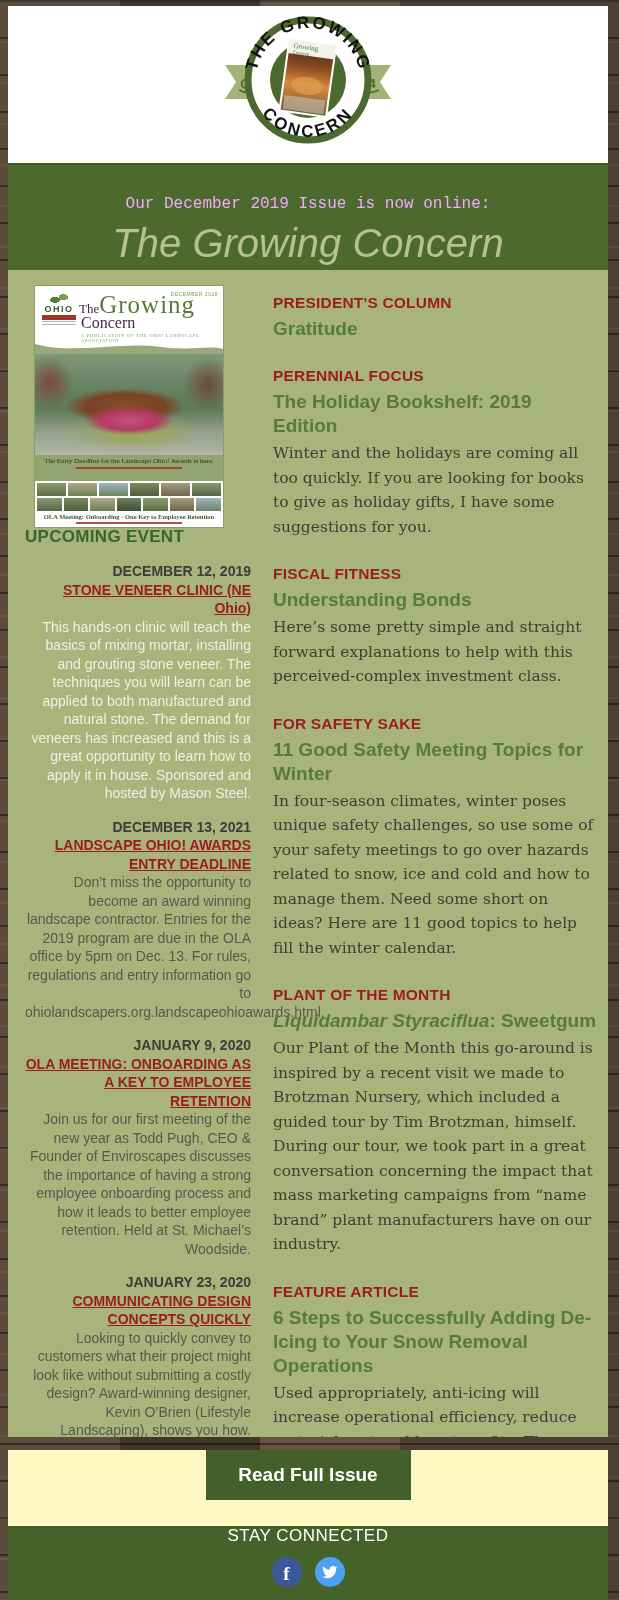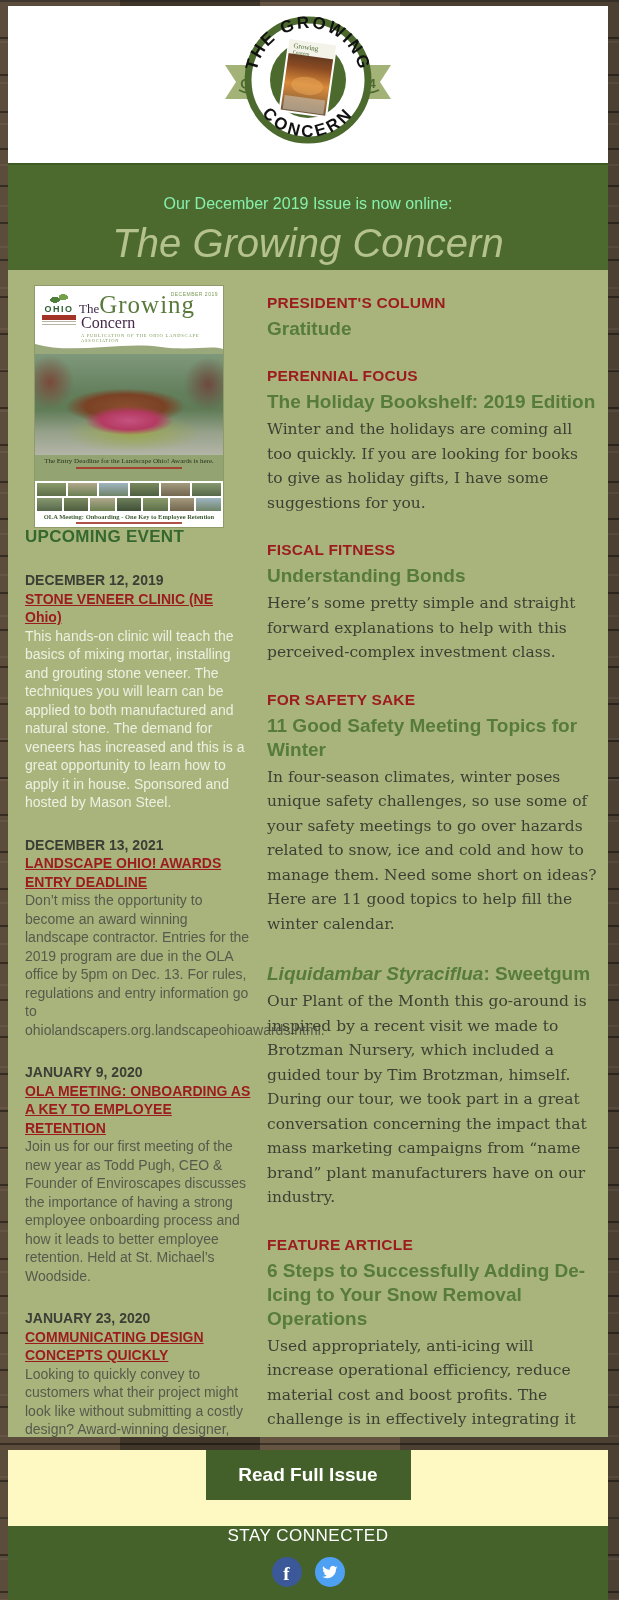"Our December 2019 Issue is" .banner-kicker { color: #86efac -> #f0abfc; font-family: Liberation Sans, sans-serif -> Liberation Mono, monospace }
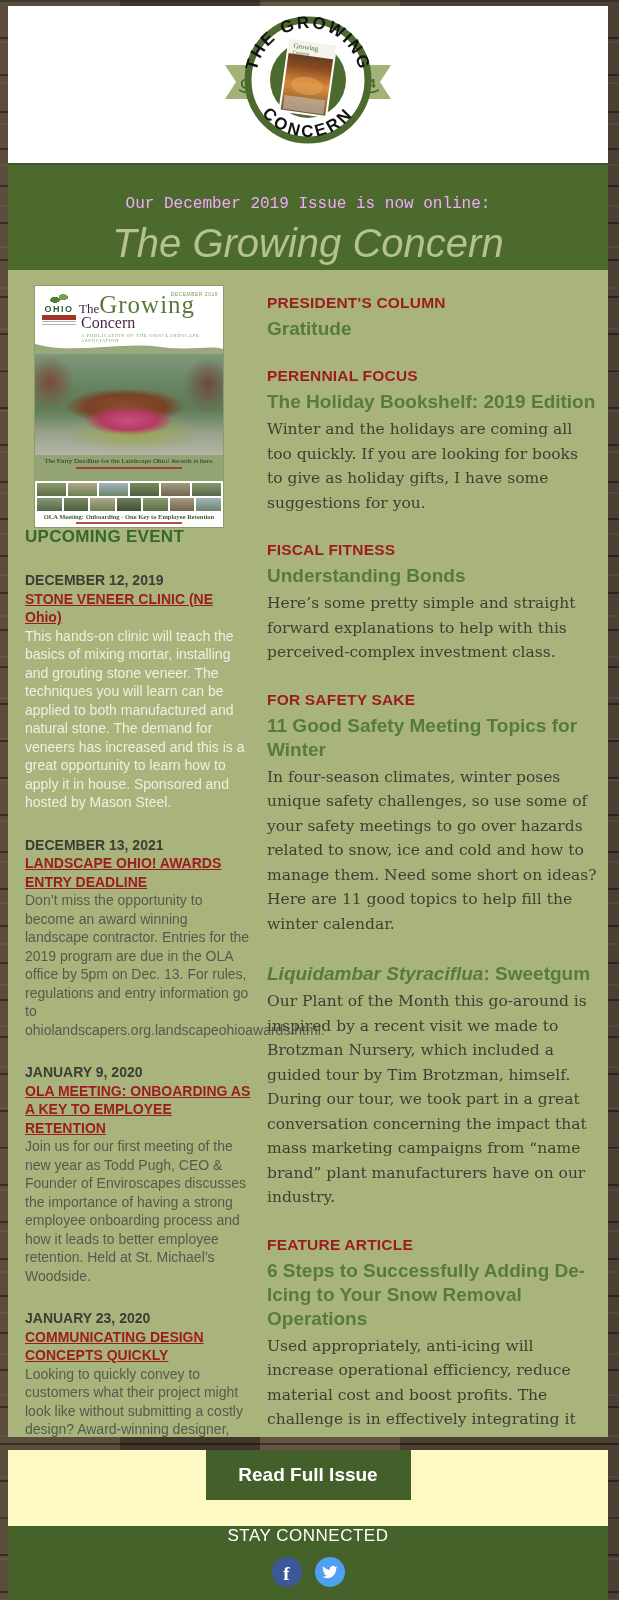"OHIO" .main { gap: 16px -> 22px }
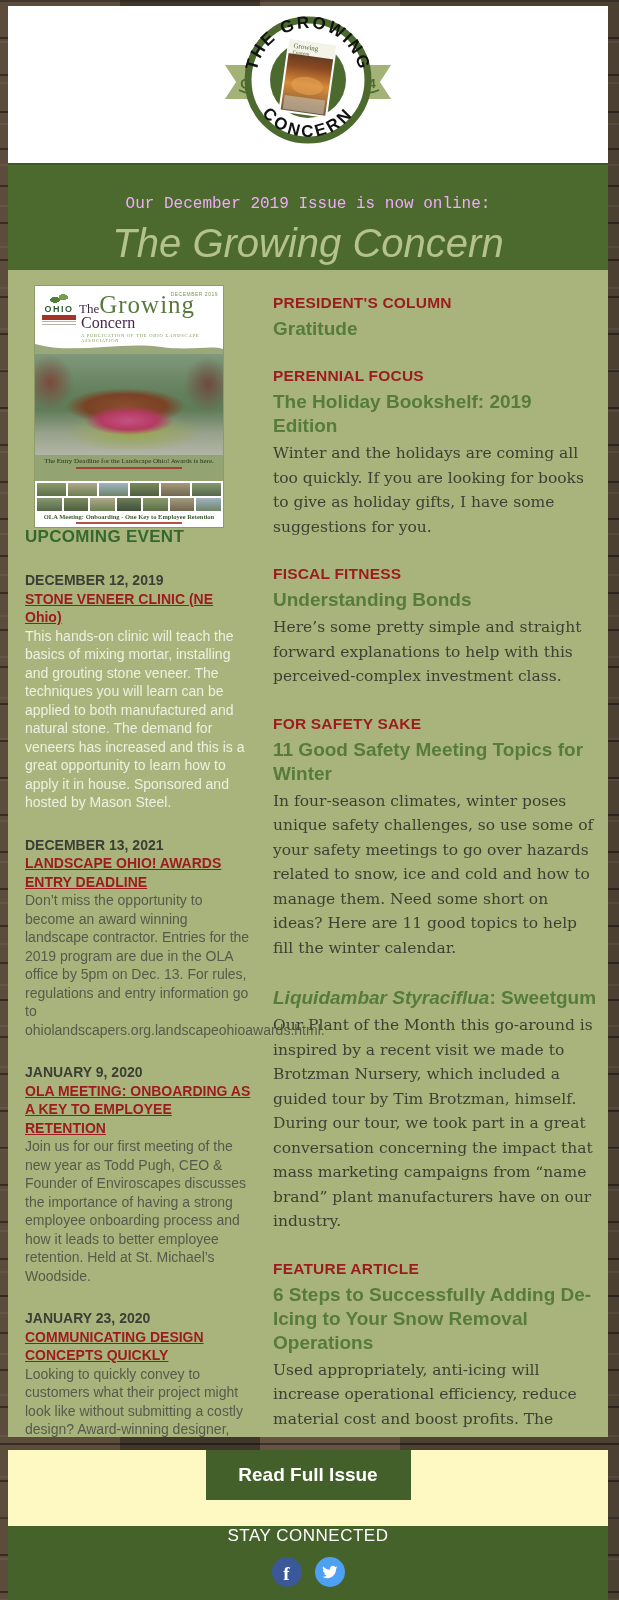"DECEMBER 12, 2019" .event { margin-top: 24px -> 15px; text-align: none -> right }
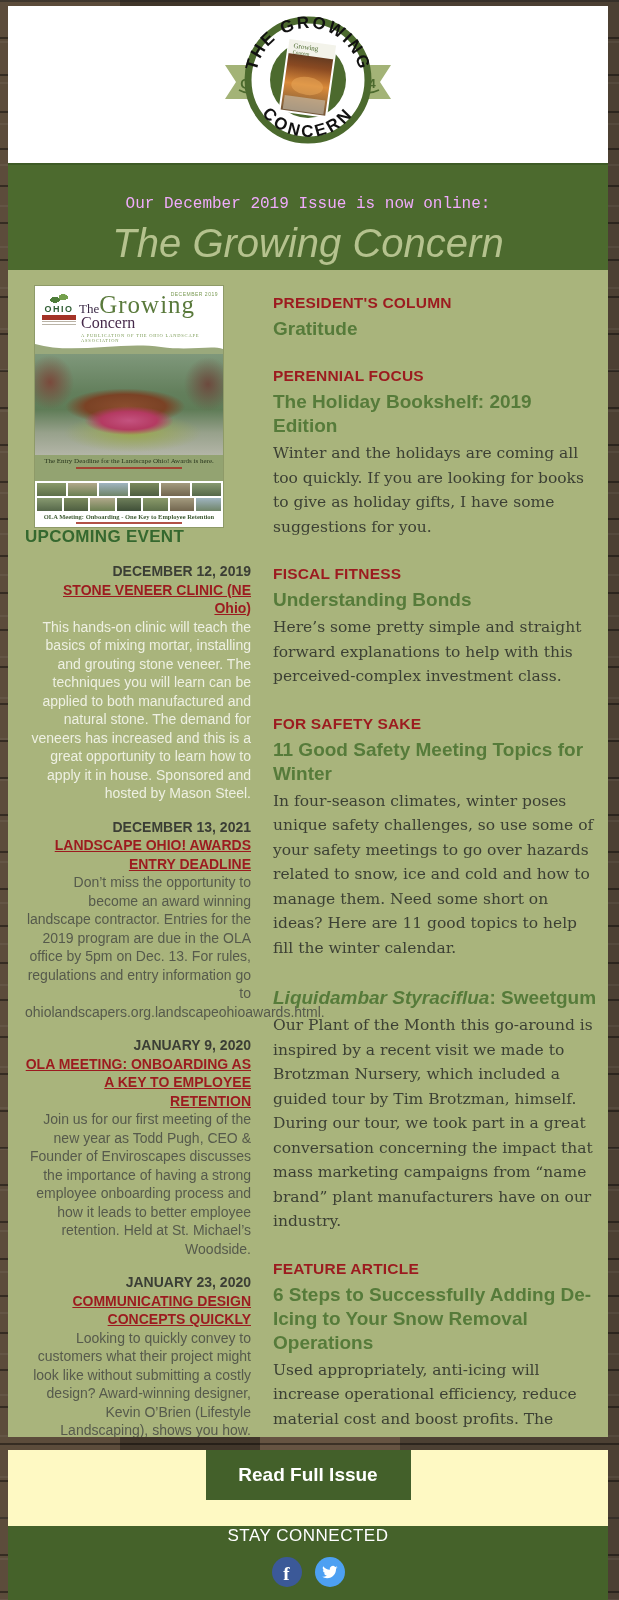"PLANT OF THE MONTH" div.section-heading { html: none -> <div>PLANT OF THE MONTH</div> }
